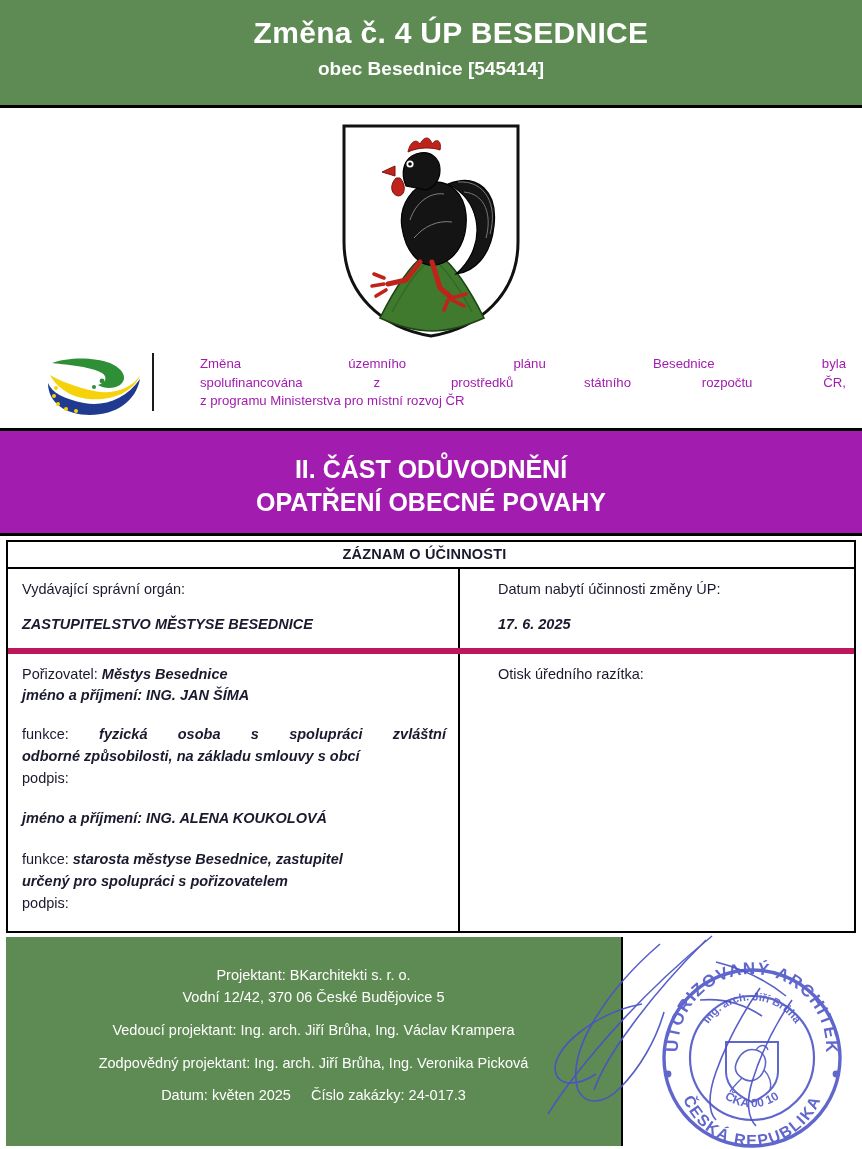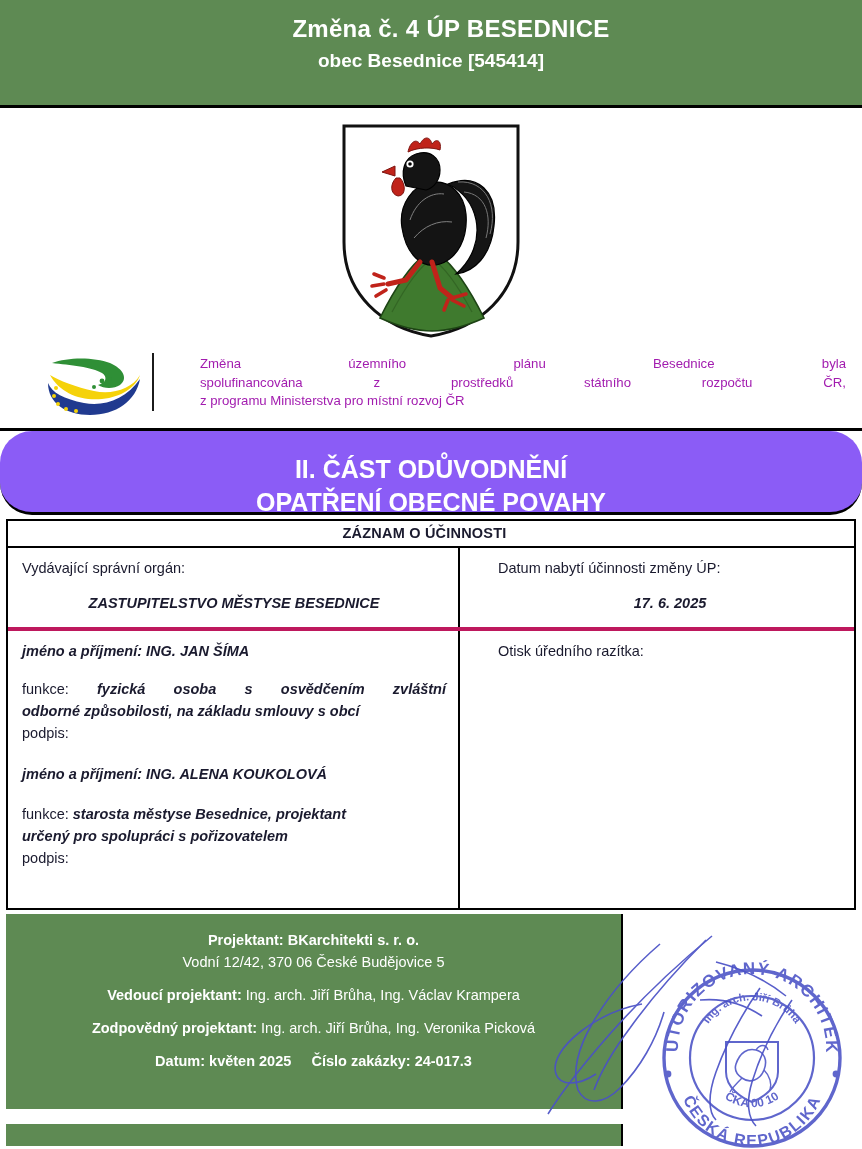"Změna č. 4 ÚP BESEDNICE" .title-band .line1 { font-size: 24px -> 30px }
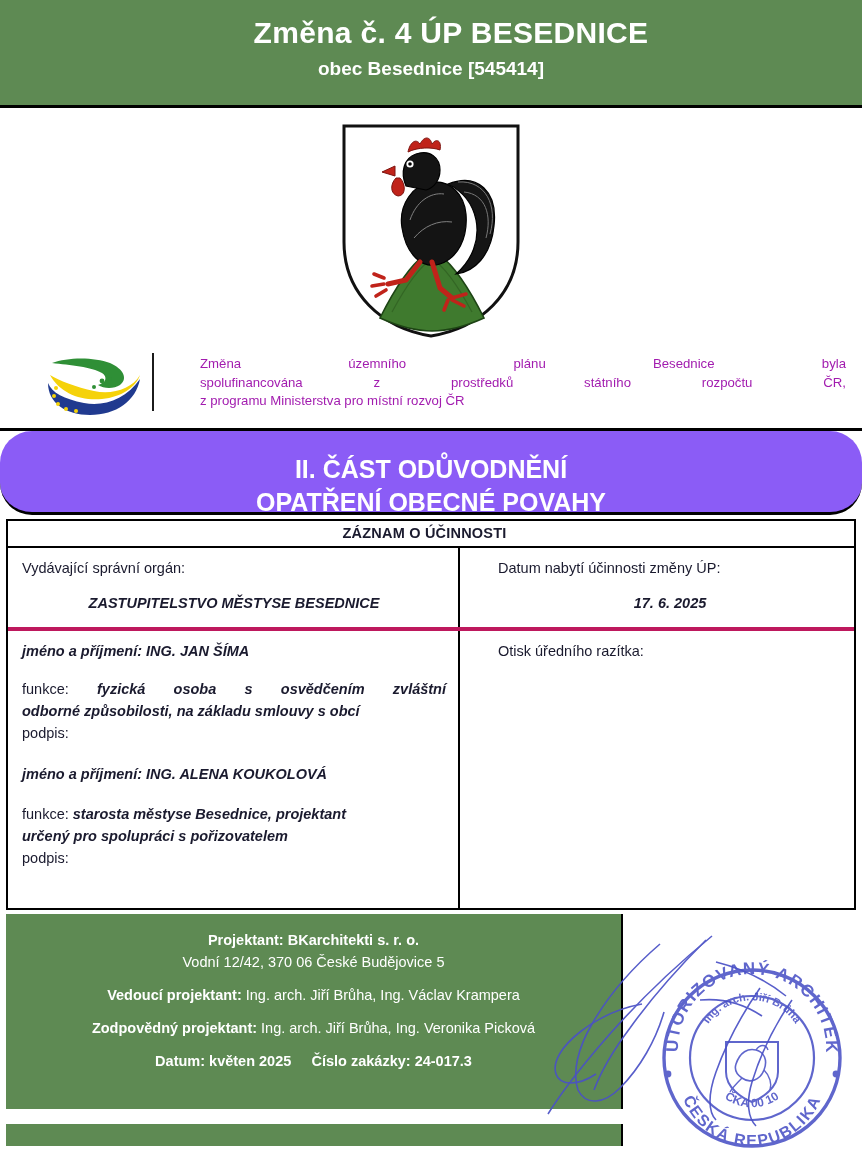"II. ČÁST ODŮVODNĚNÍ" .part-band { background: #8b5cf6 -> #a21caf; border-radius: 32px -> none; height: 84px -> 105px }
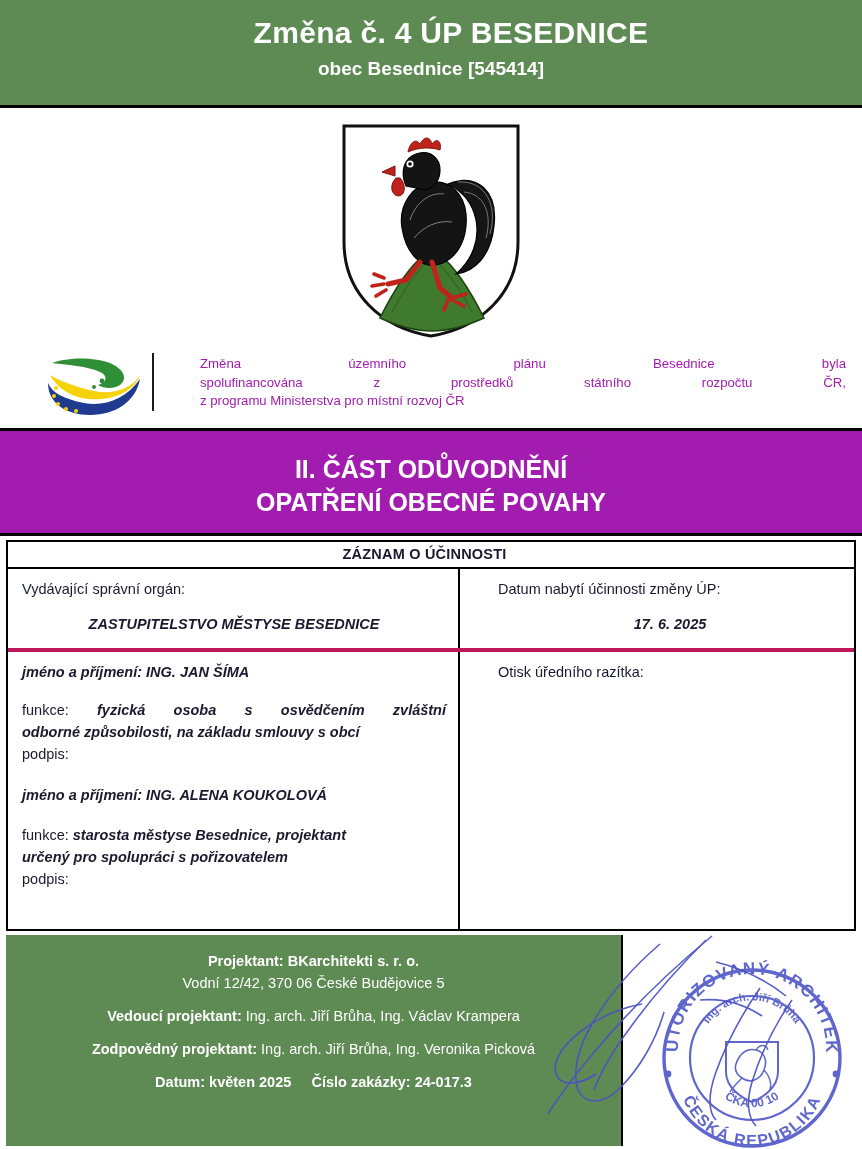"Vydávající správní orgán:" .tbl-row.r1 { border-bottom: 4px solid #be185d -> 6px solid #be185d }
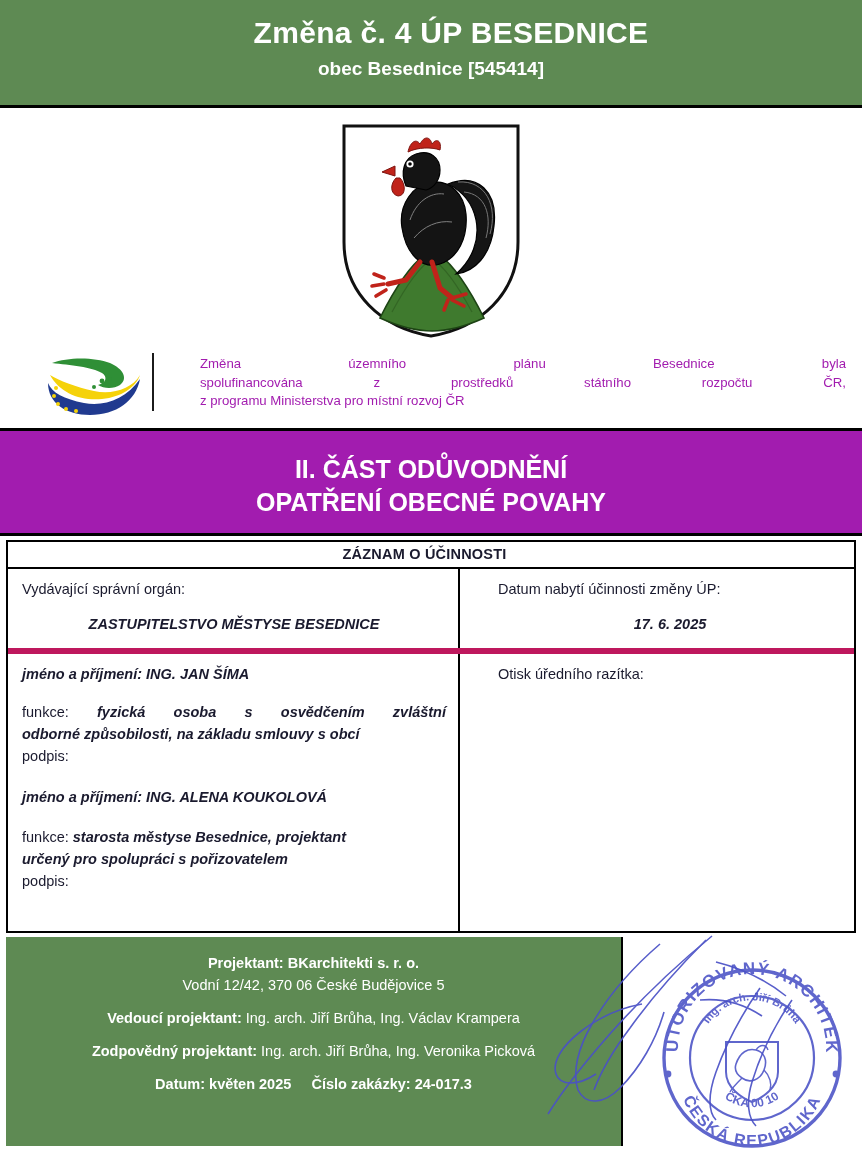"ZASTUPITELSTVO MĚSTYSE BESEDNICE" .ft-bi { text-align: center -> none }
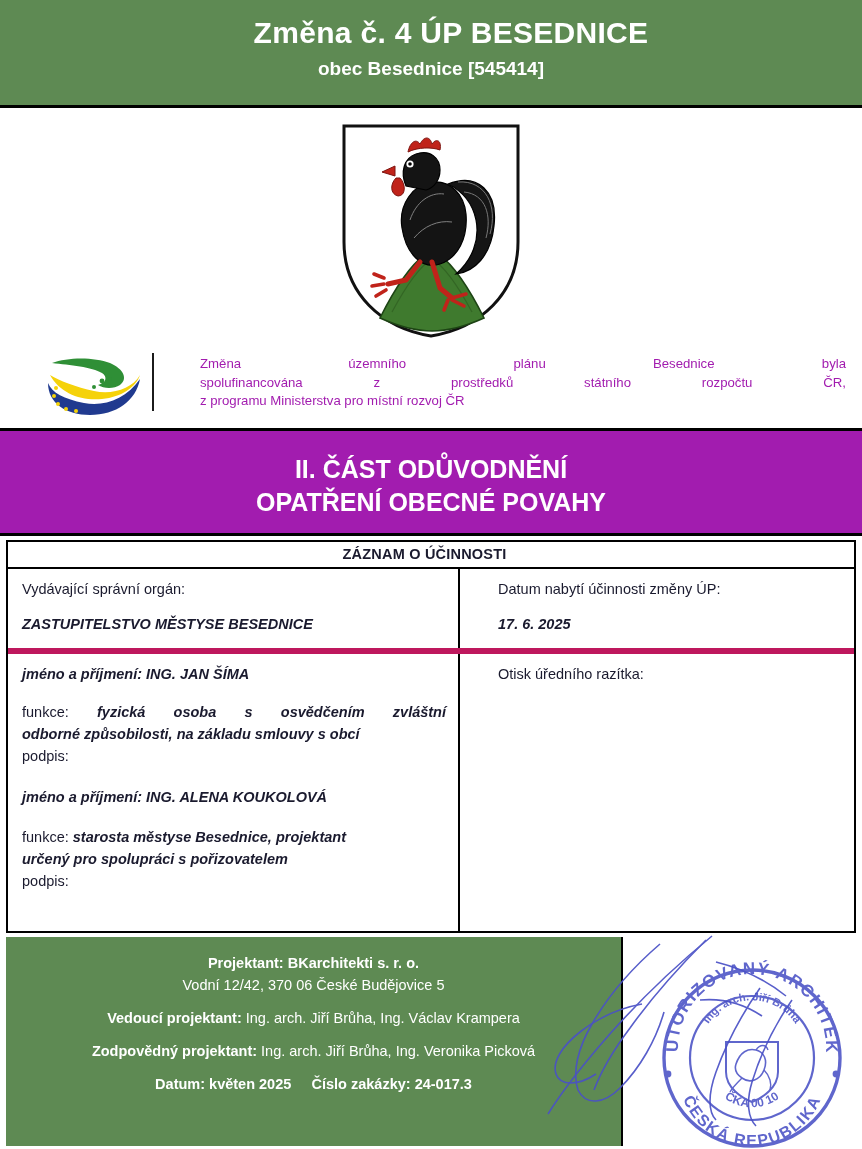"Pořizovatel: Městys Besednice" div.ft { html: none -> <div> <span>Pořizovatel:</span> <span>Městys Besednice</span> </div> }
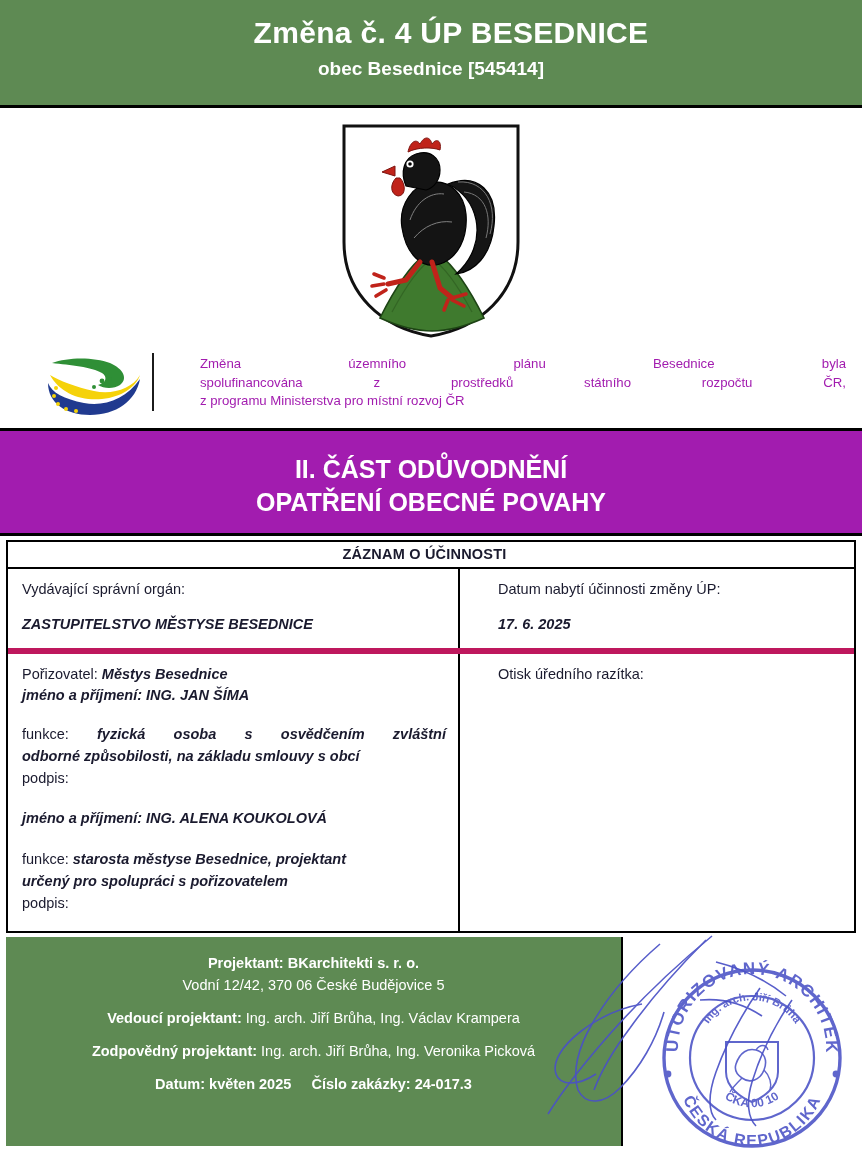"fyzická osoba s osvědčením zvláštní" span.ft-i { text: osvědčením -> spolupráci }
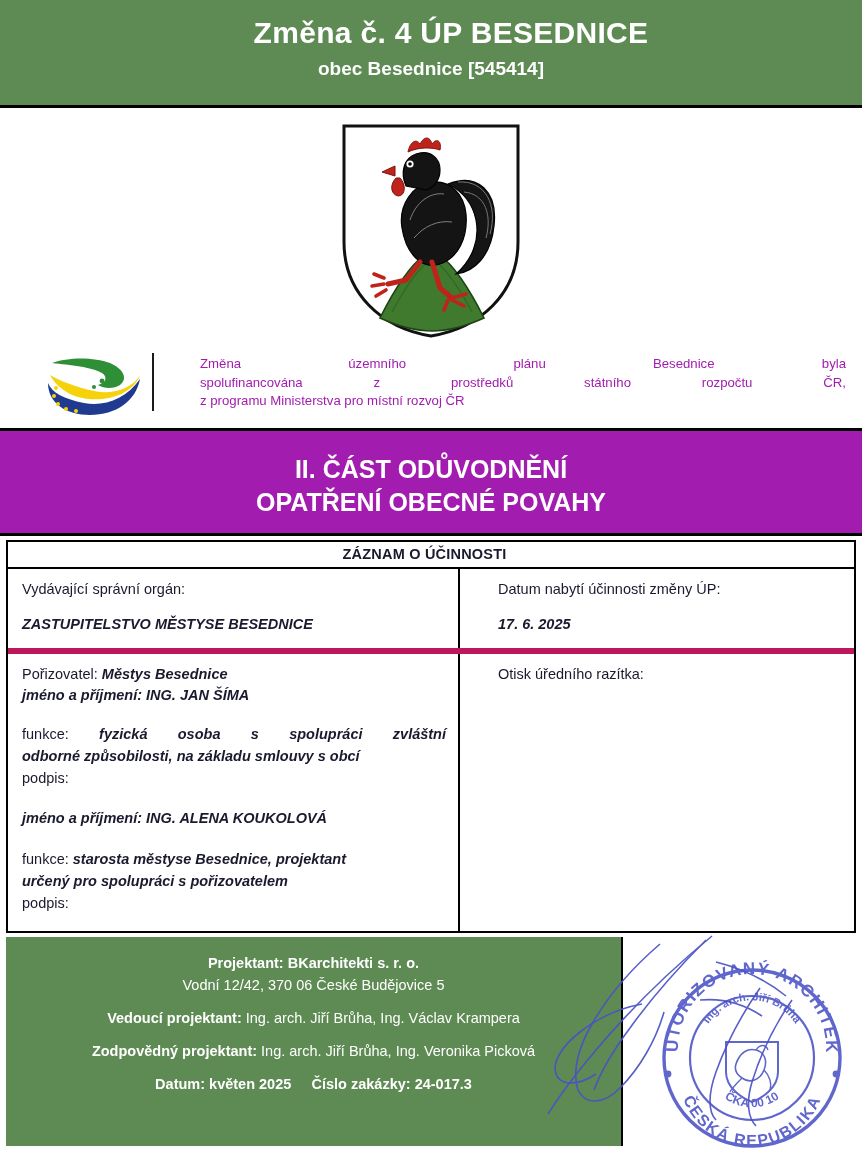"starosta městyse Besednice, projektant" span.ft-i { text: projektant -> zastupitel }
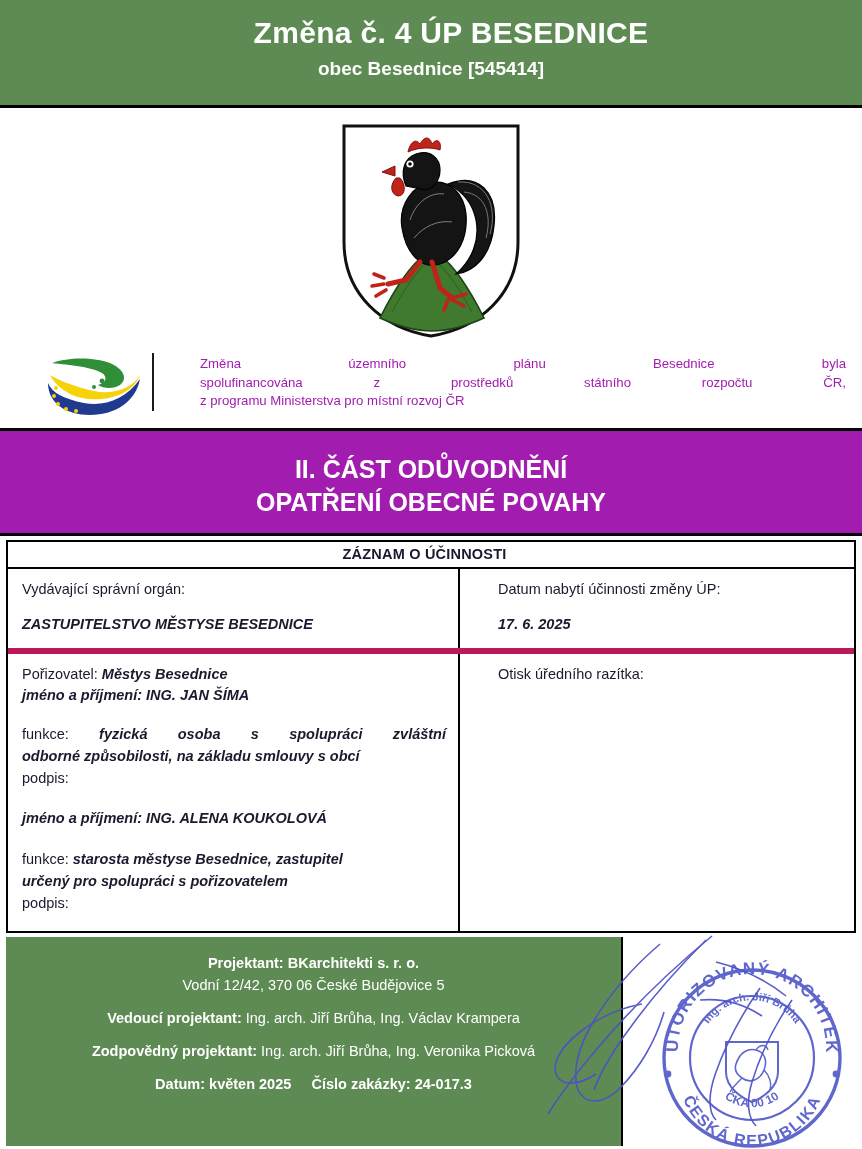"Projektant: BKarchitekti s. r. o." .footer-green .b { font-weight: bold -> normal; margin-top: none -> 12px }
